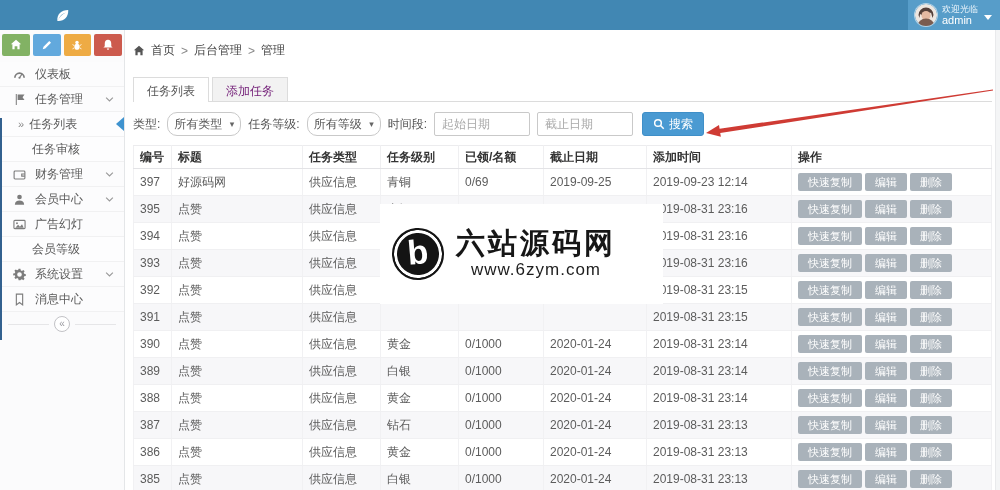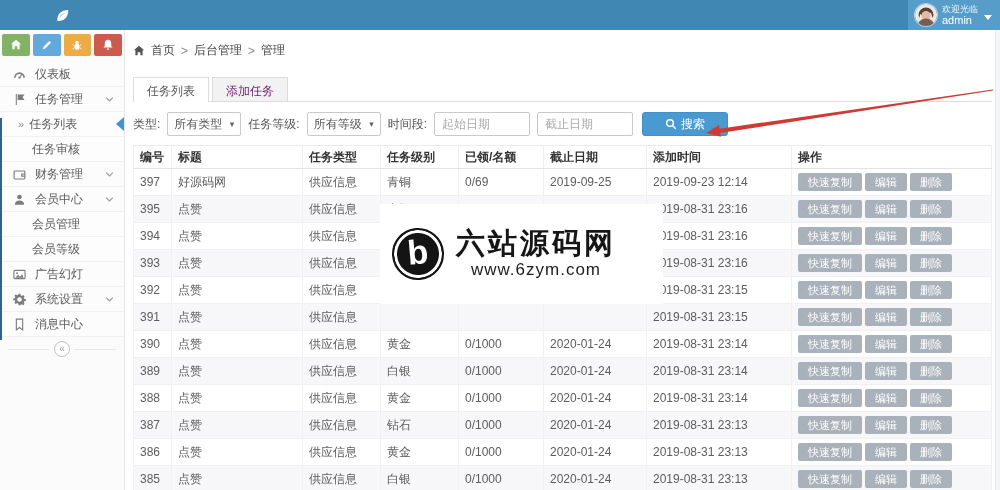"所有类型" .fselect { border-radius: 2px -> 10px }
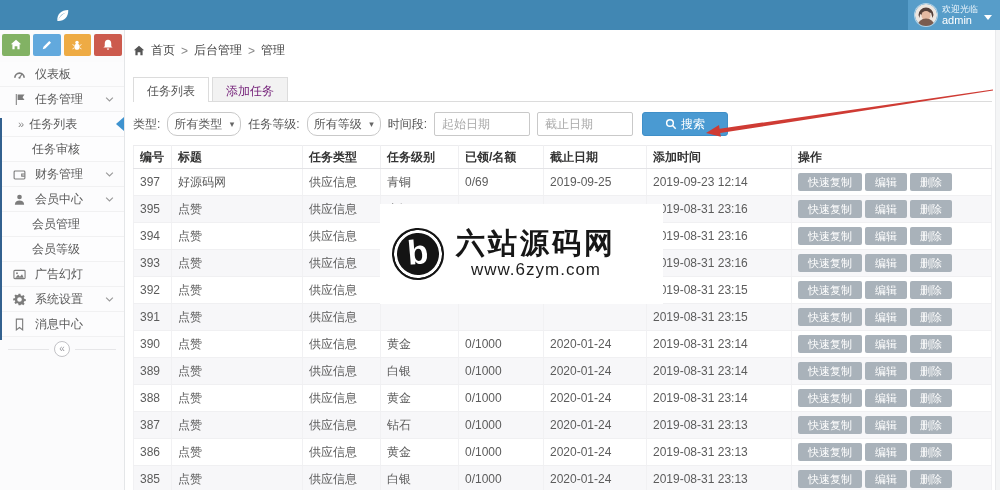"搜索" .searchbtn { padding: 0 22px -> 0 10px }
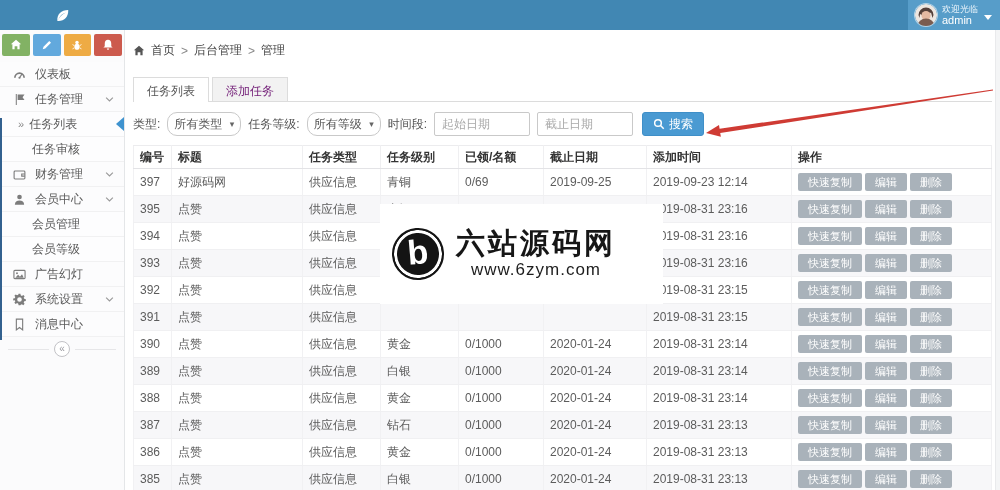"会员管理" div.mitem { html: <div> <span>会员管理</span> </div> -> none }
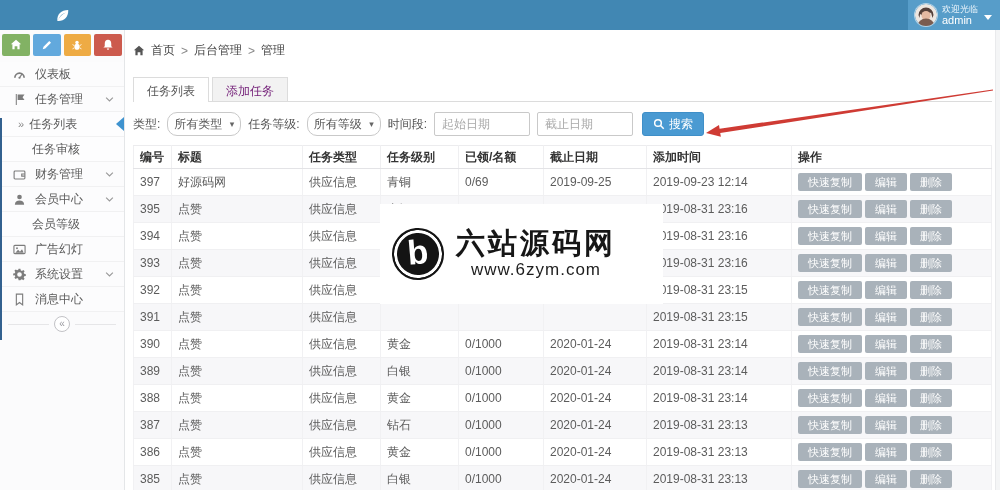"会员等级" div.mitem { order: before "广告幻灯" -> after "广告幻灯" }
